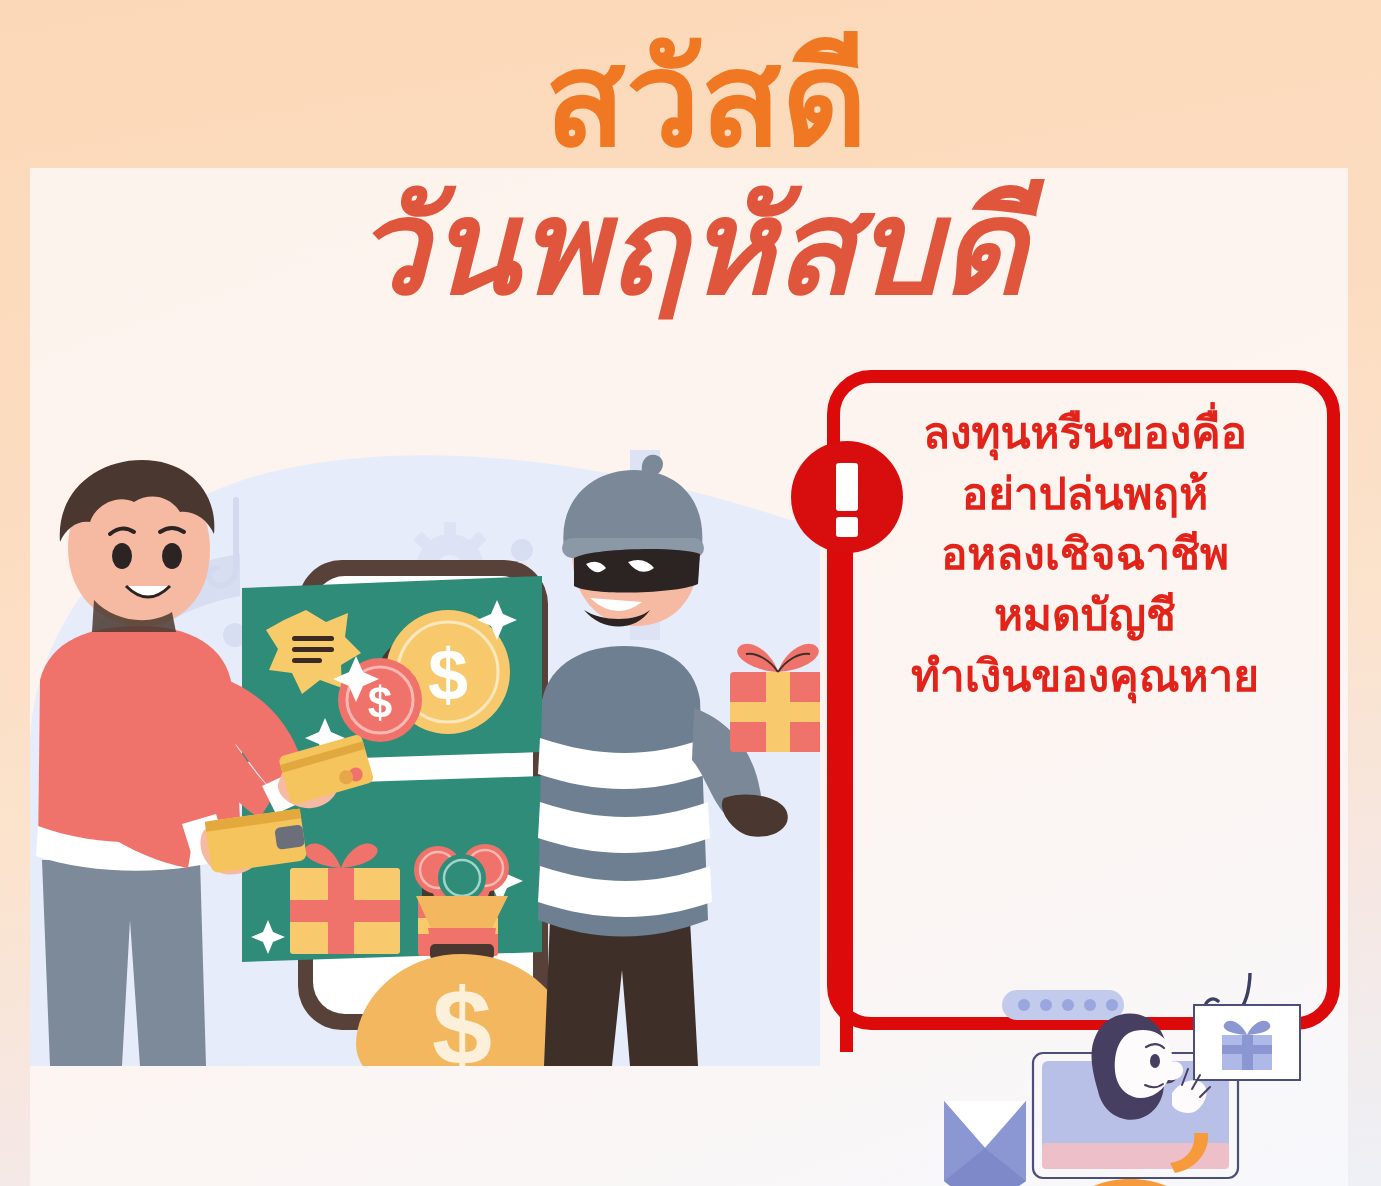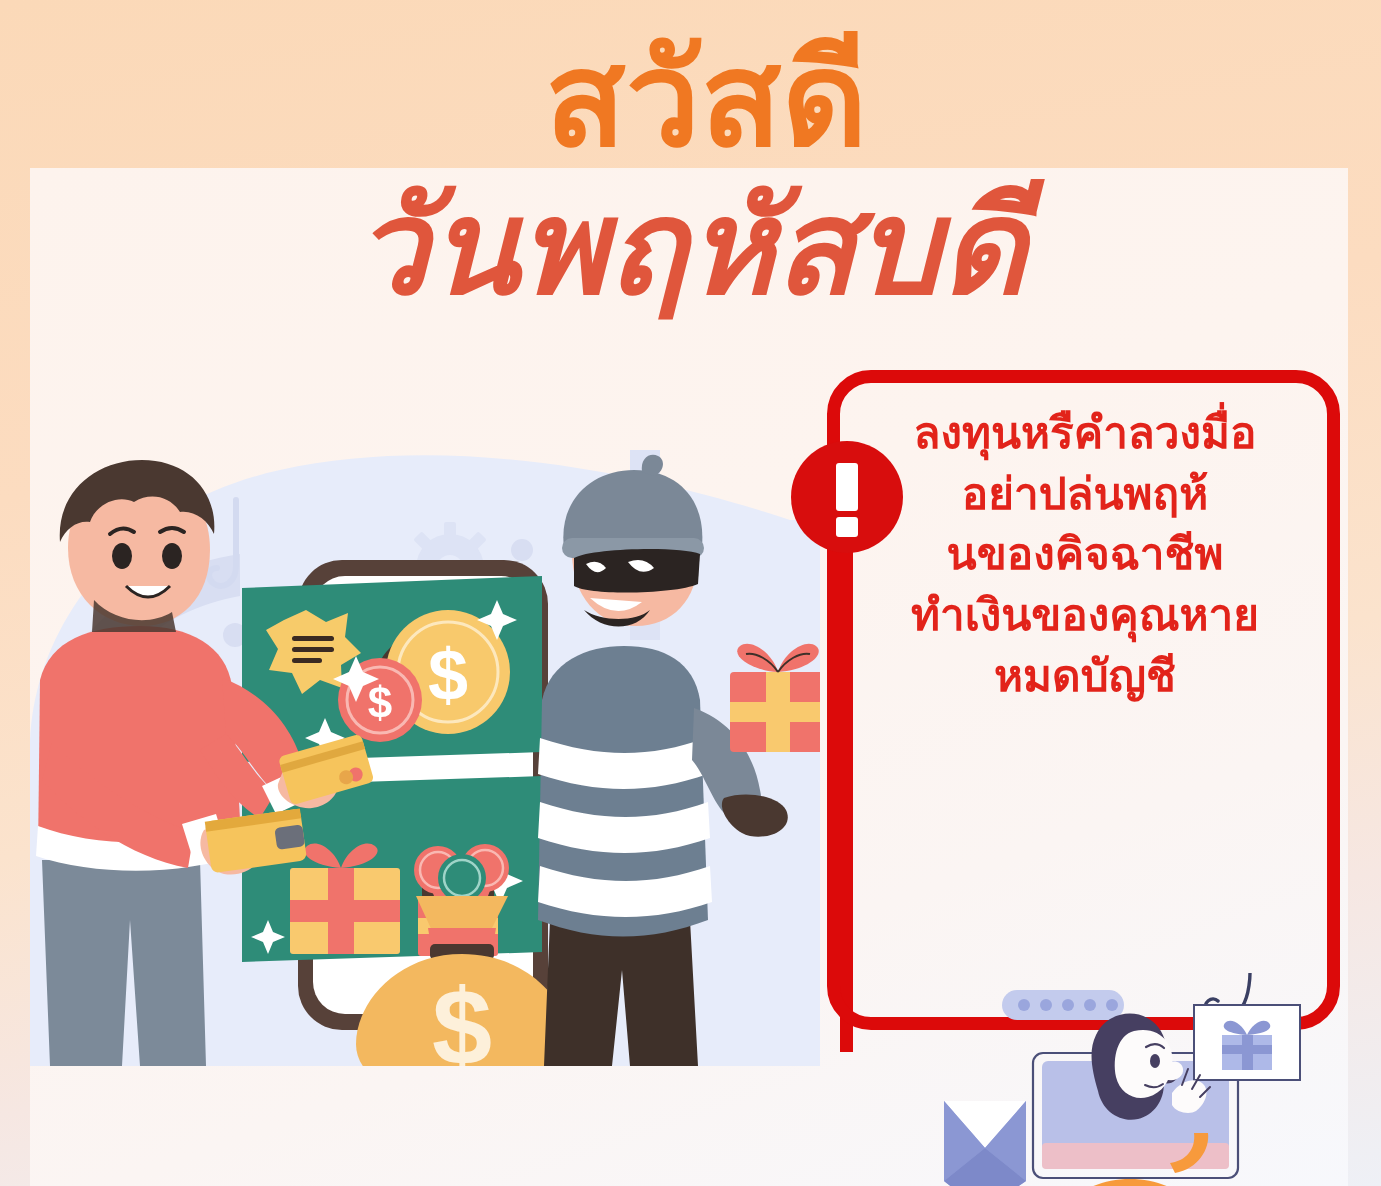"ลงทุนหรืคำลวงมื่อ" div { text: ลงทุนหรืคำลวงมื่อ -> ลงทุนหรืนของคื่อ }
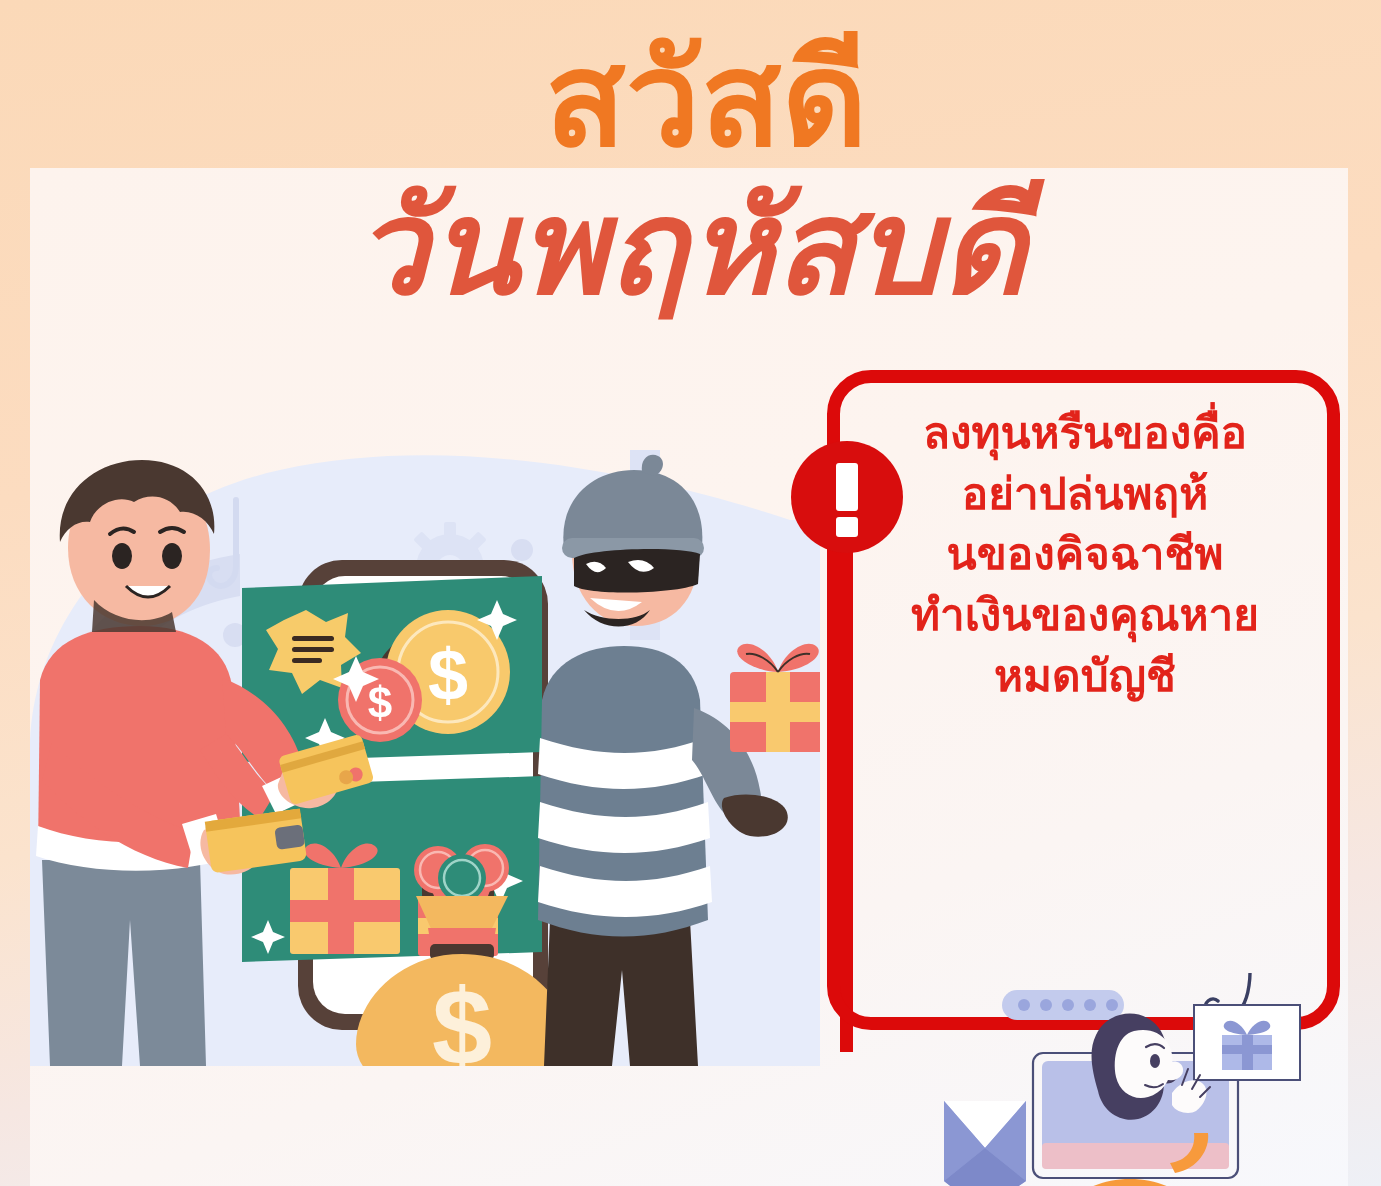"นของคิจฉาชีพ" div { text: นของคิจฉาชีพ -> อหลงเชิจฉาชีพ }
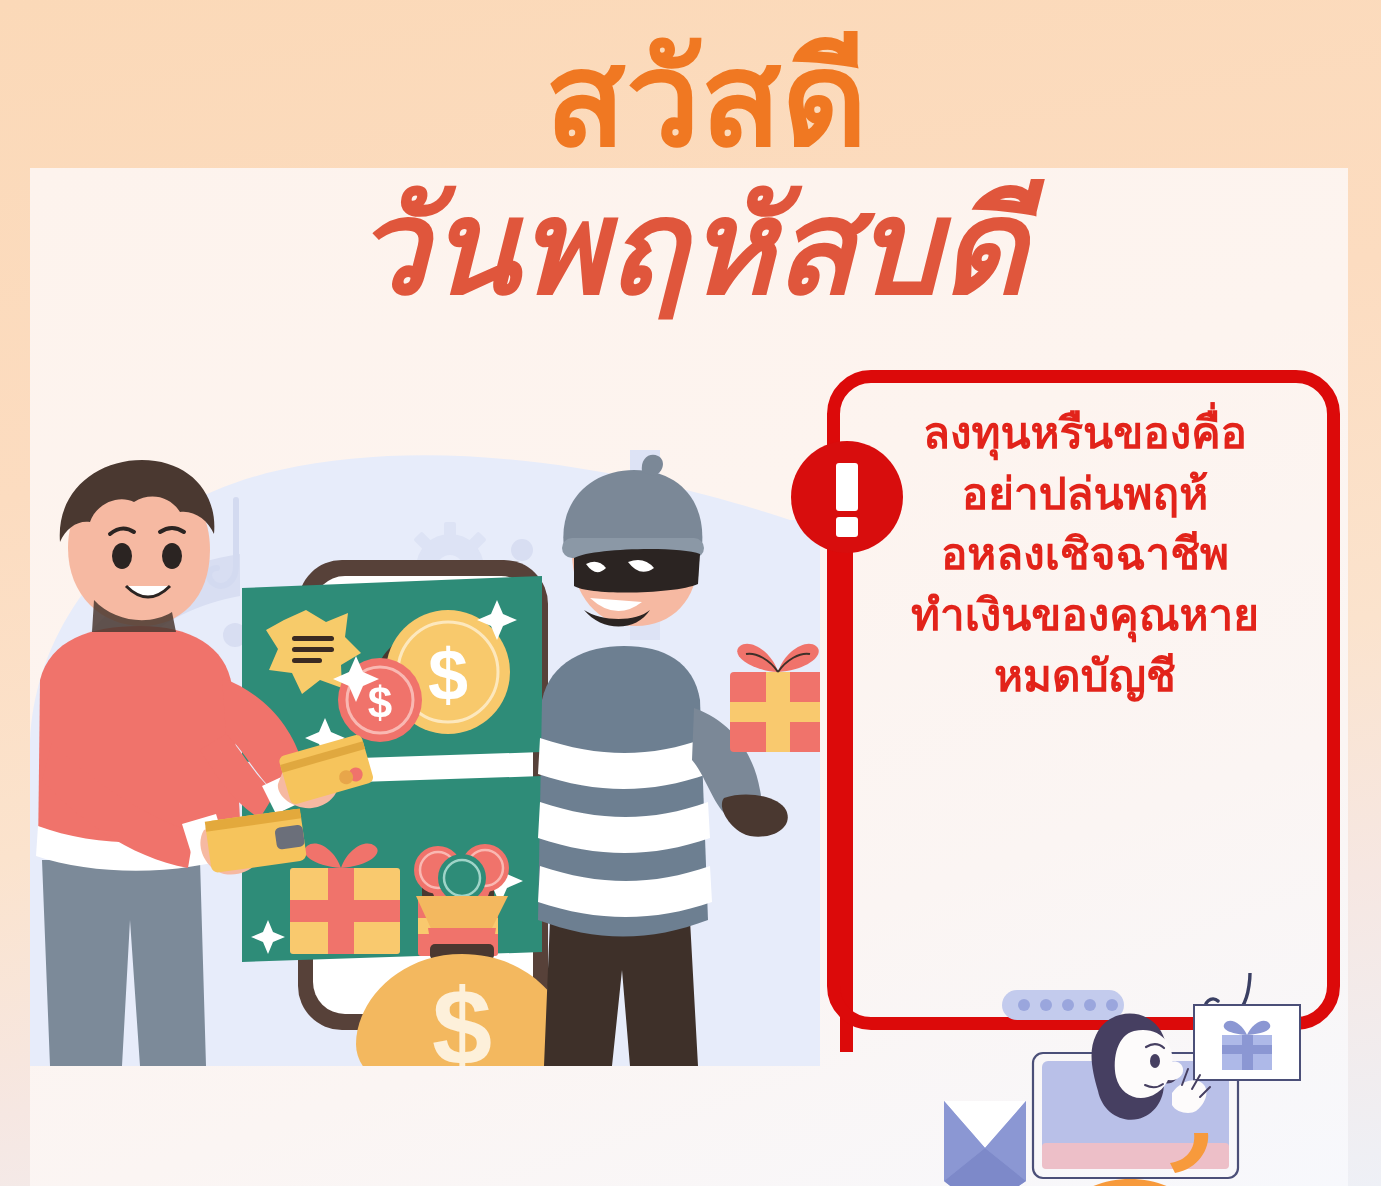"ทำเงินของคุณหาย" div { order: before "หมดบัญชี" -> after "หมดบัญชี" }
